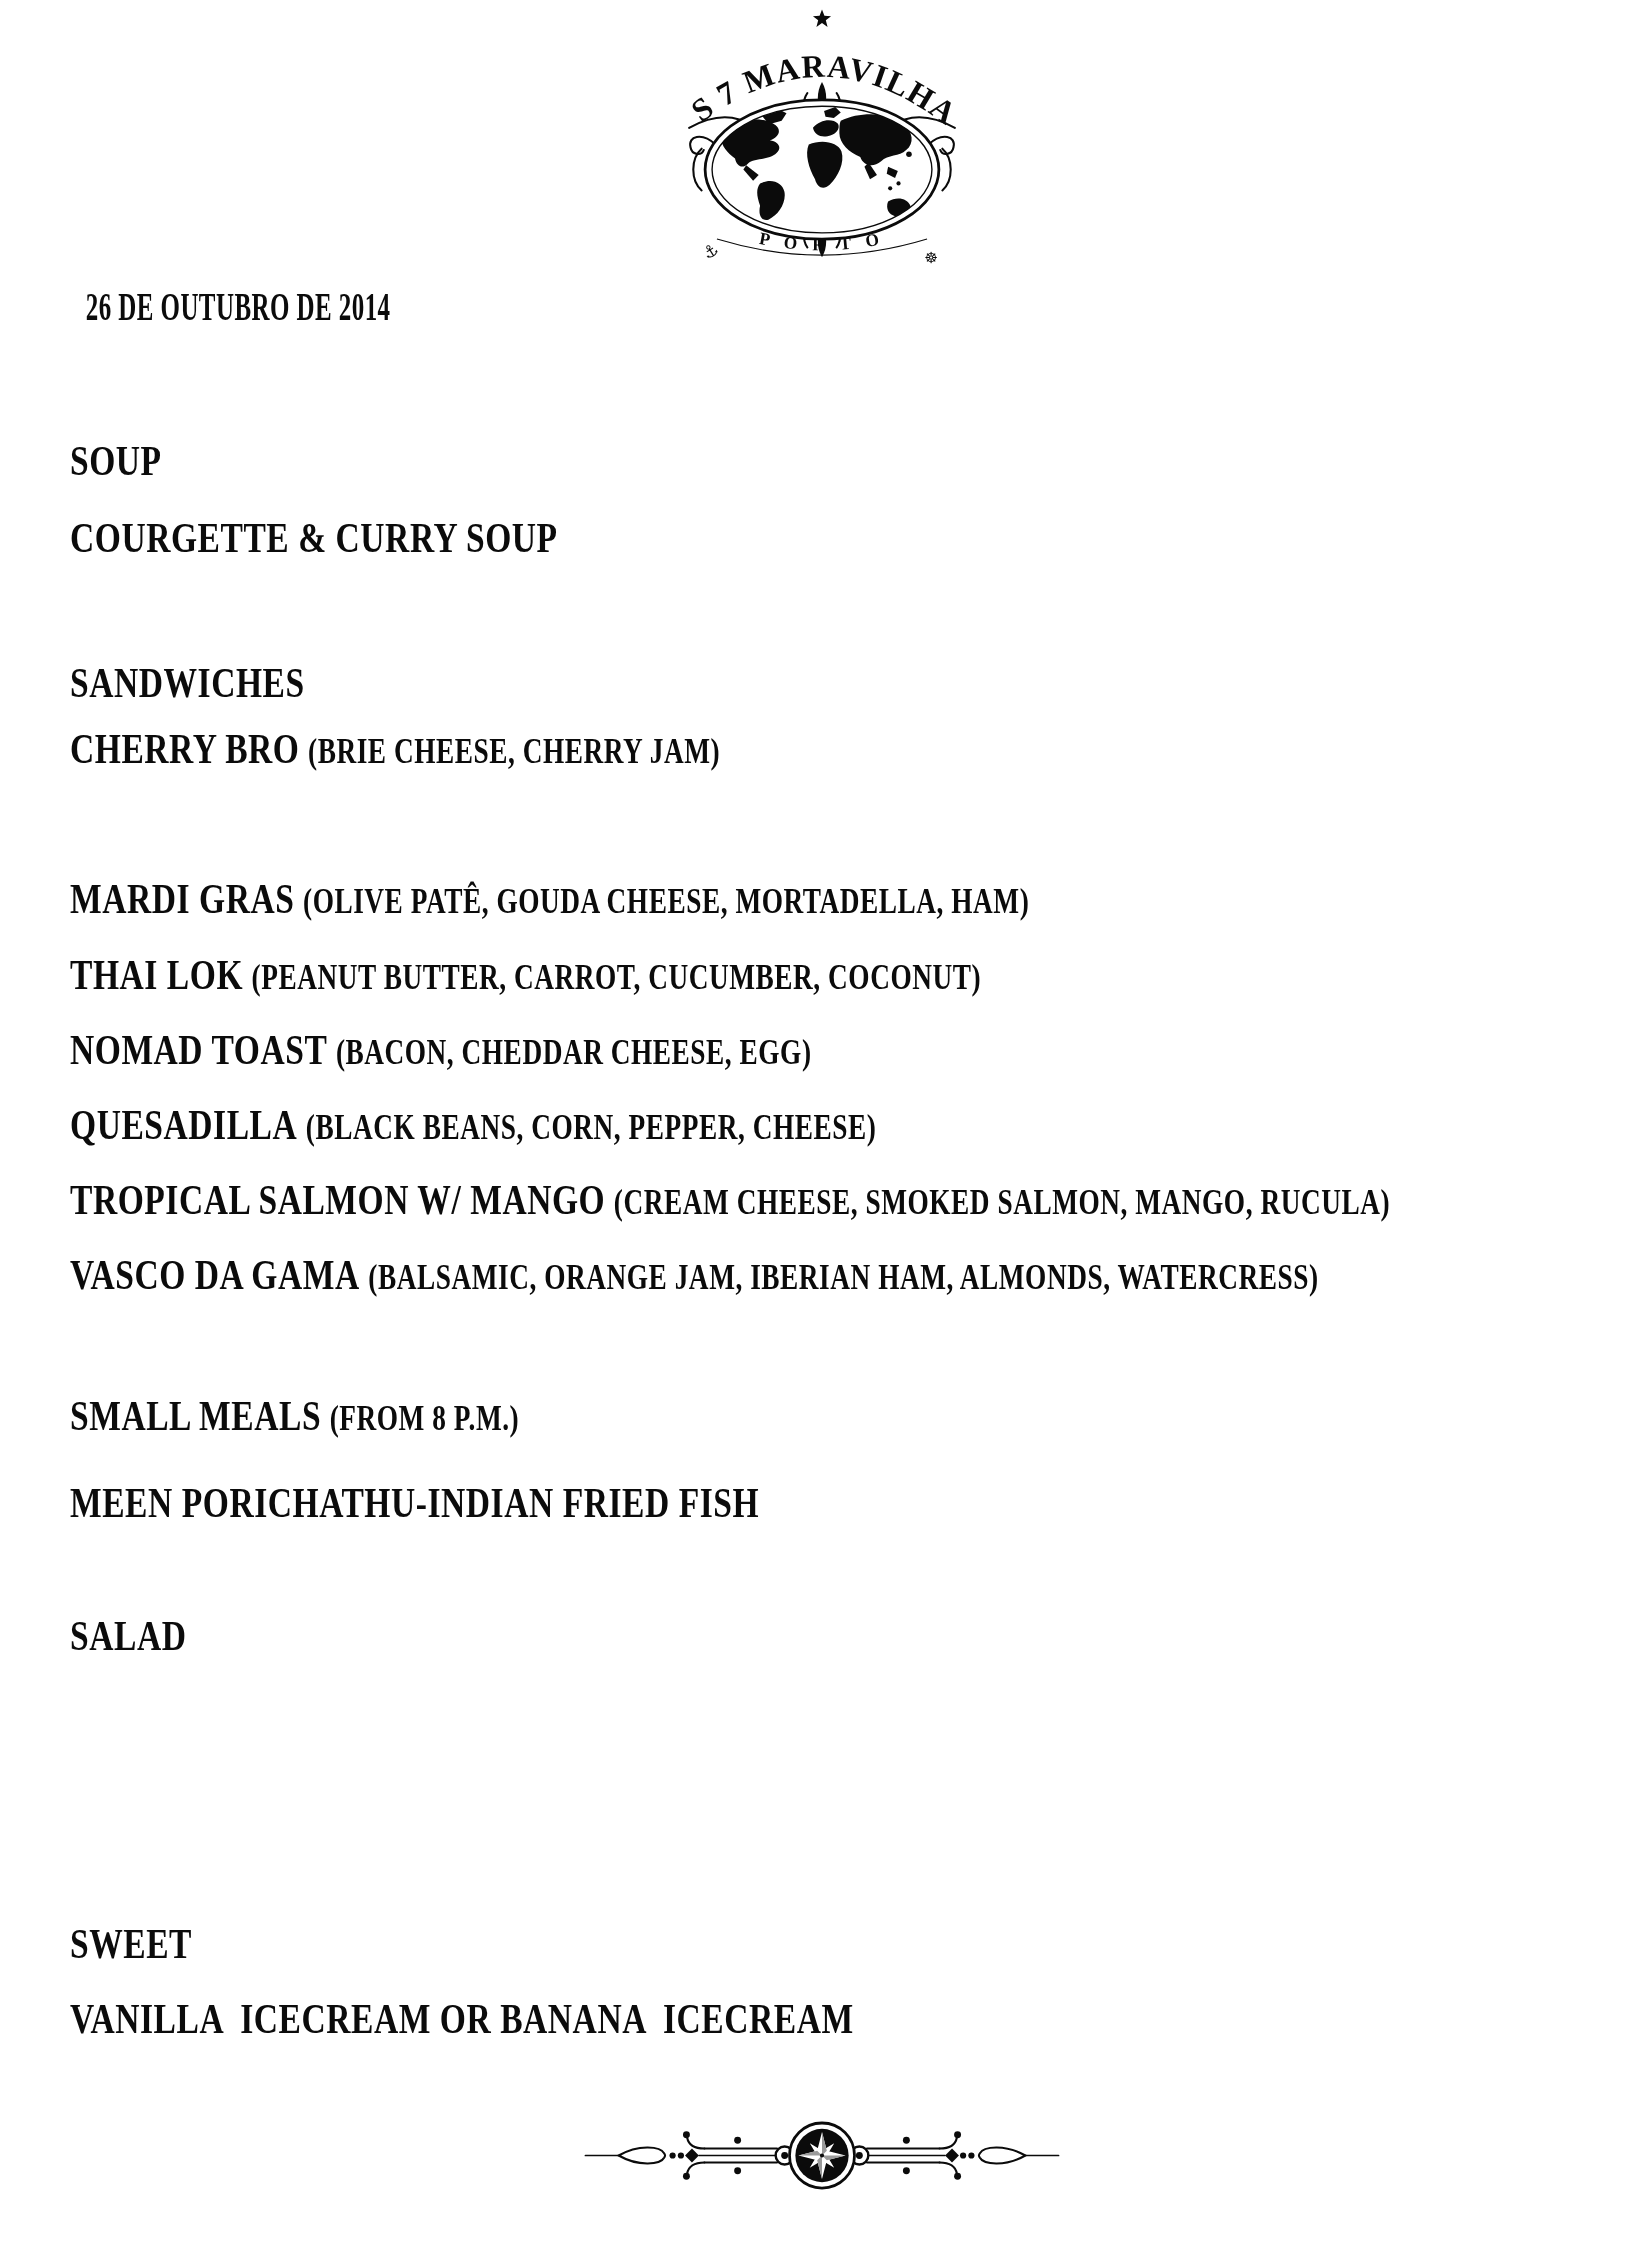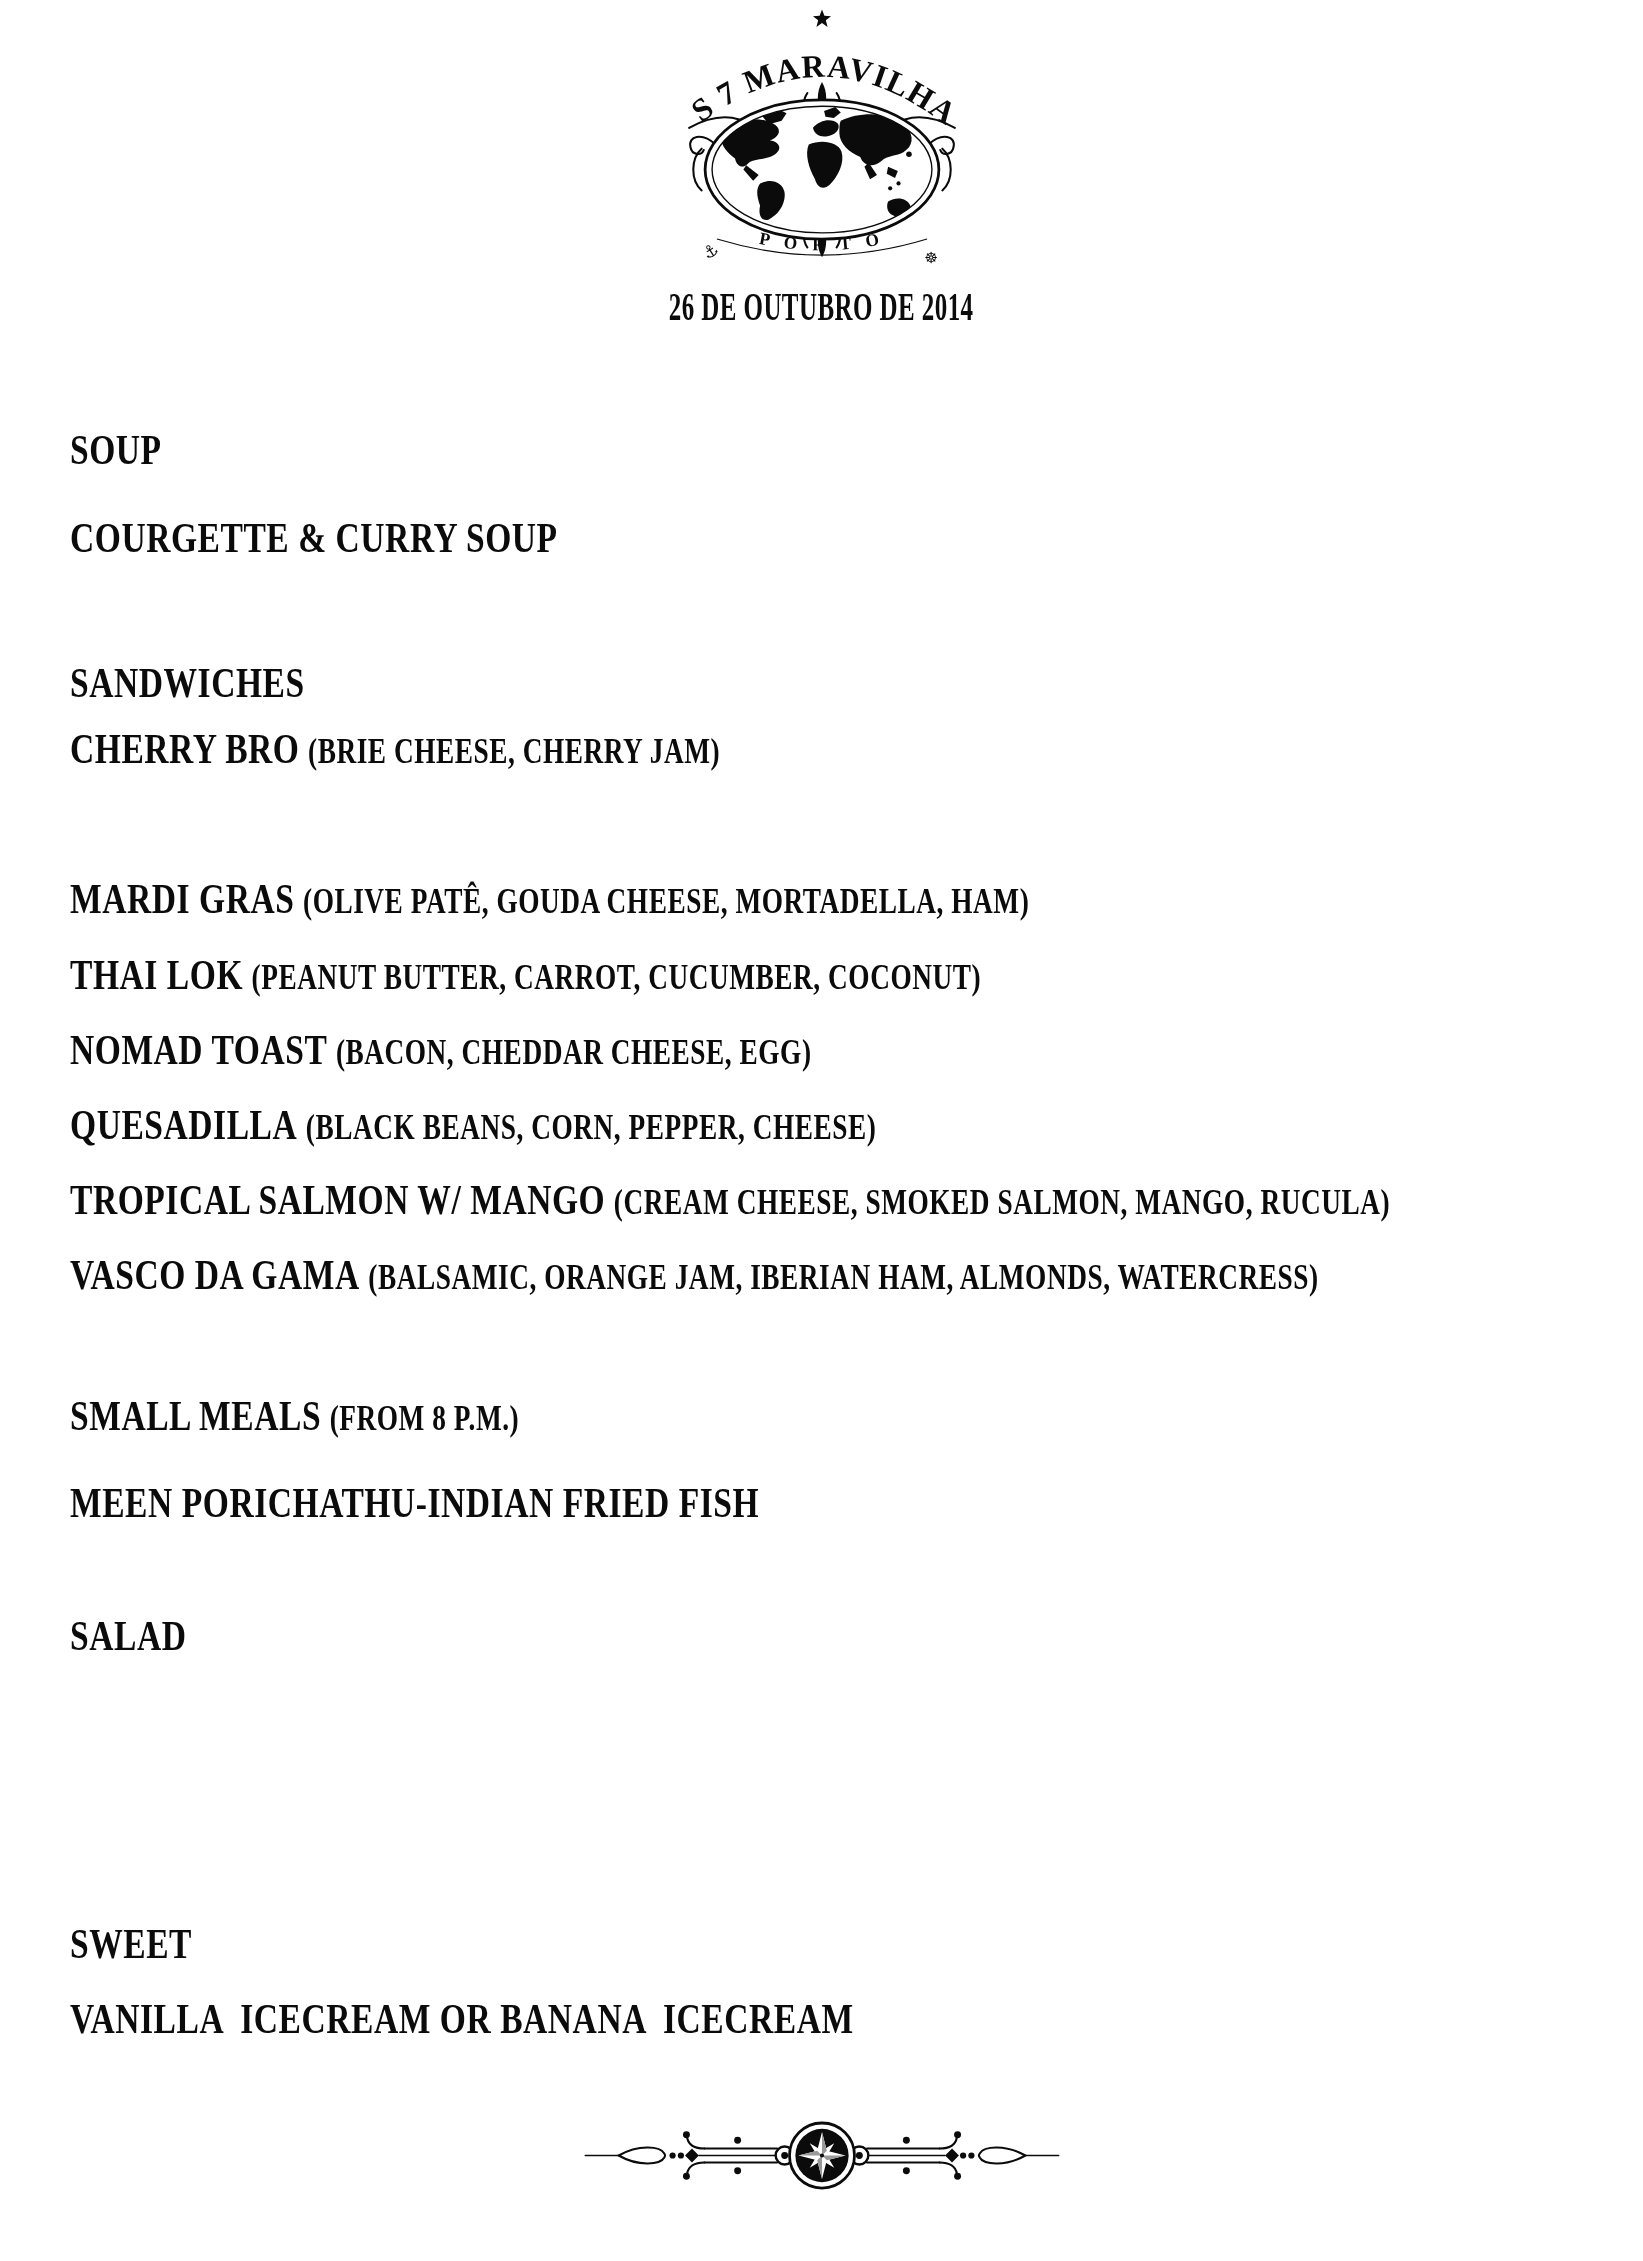"26 DE OUTUBRO DE 2014" .date-row { text-align: center -> none }
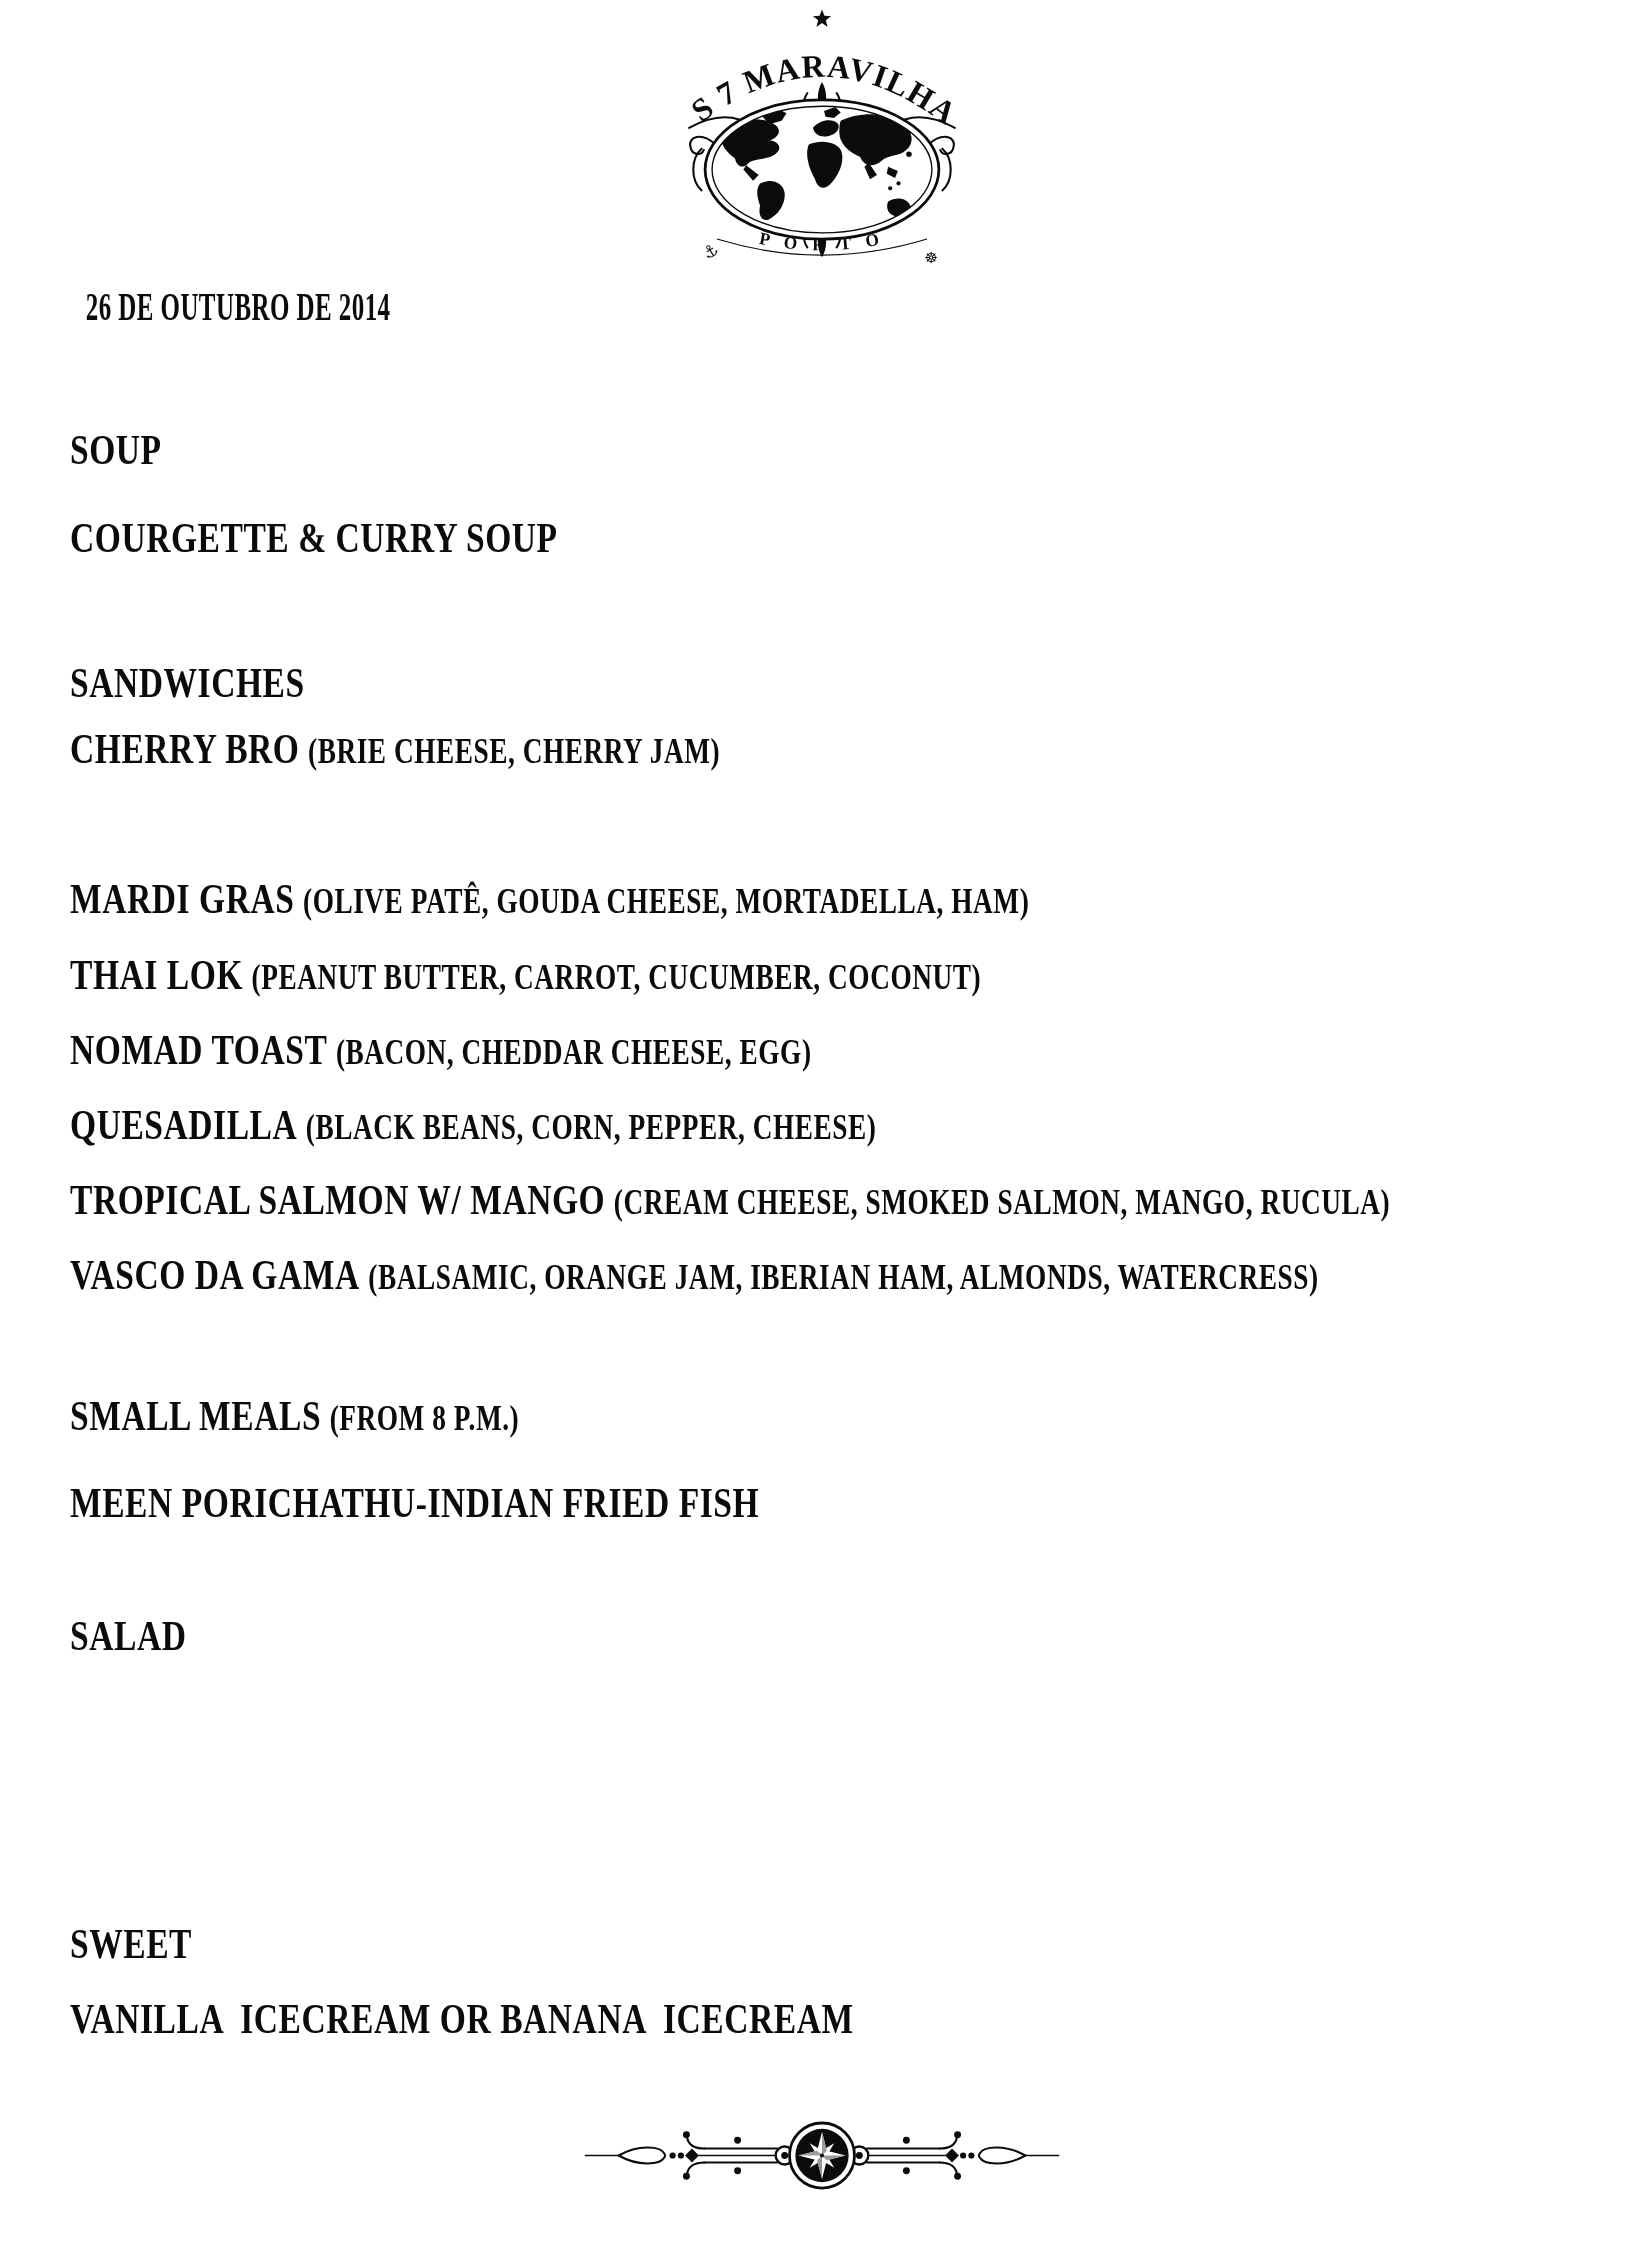"SOUP" div.line { top: 428px -> 439px }
